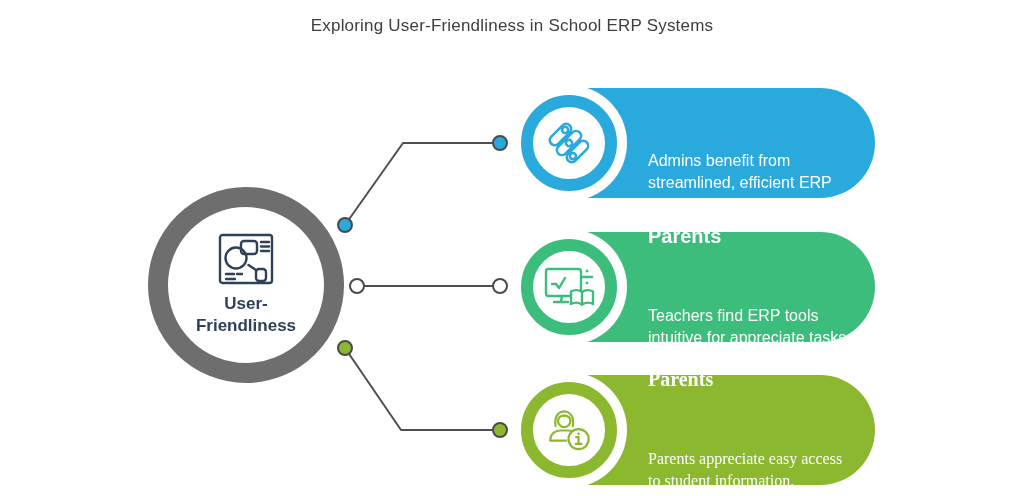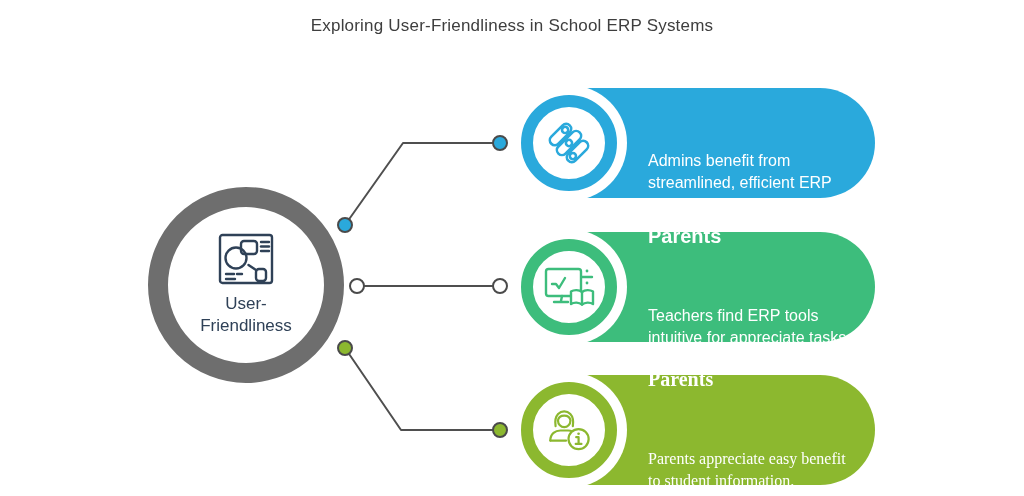"User-Friendliness" .center-label { font-weight: normal -> bold }
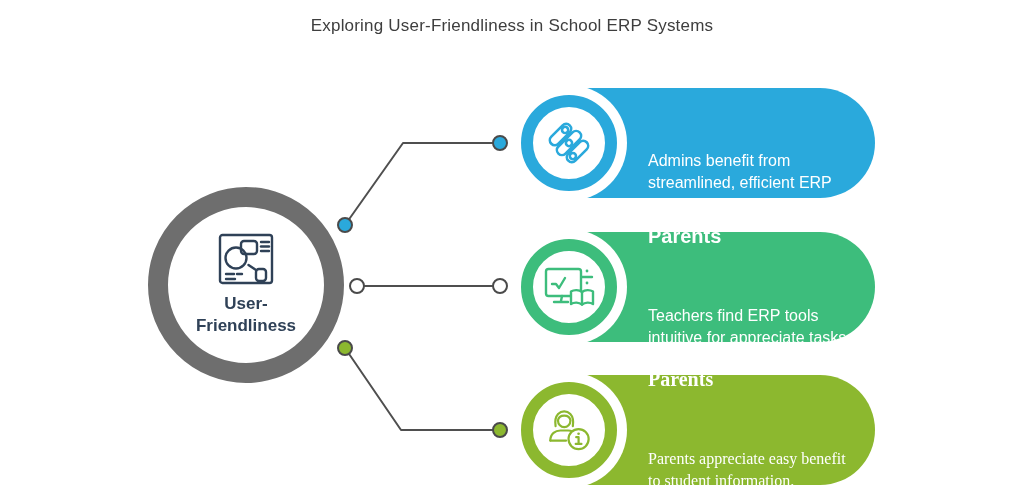"Parents appreciate easy benefit to" p.card-desc { text: benefit -> access }
